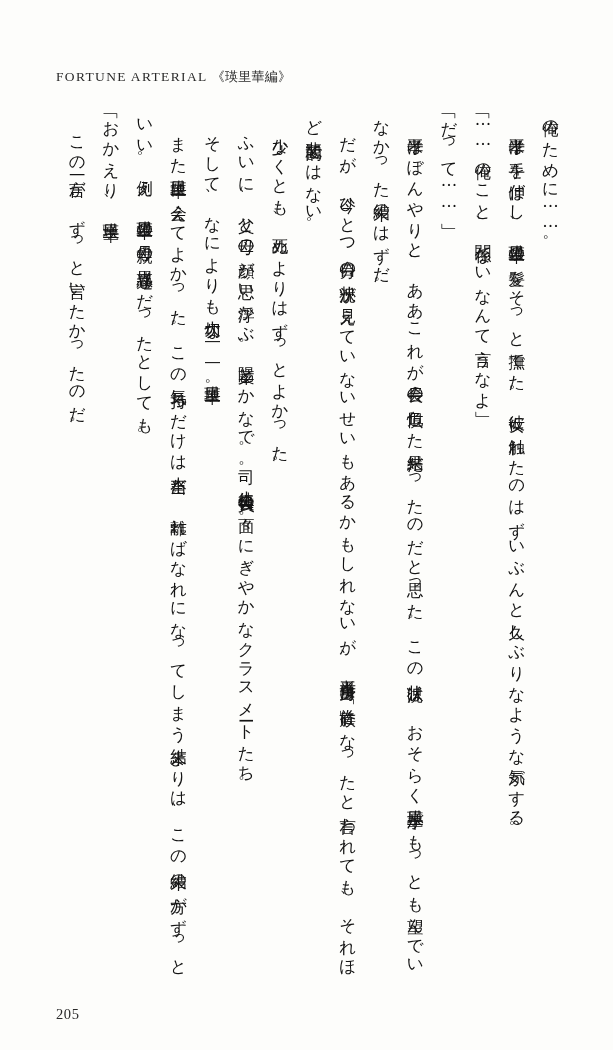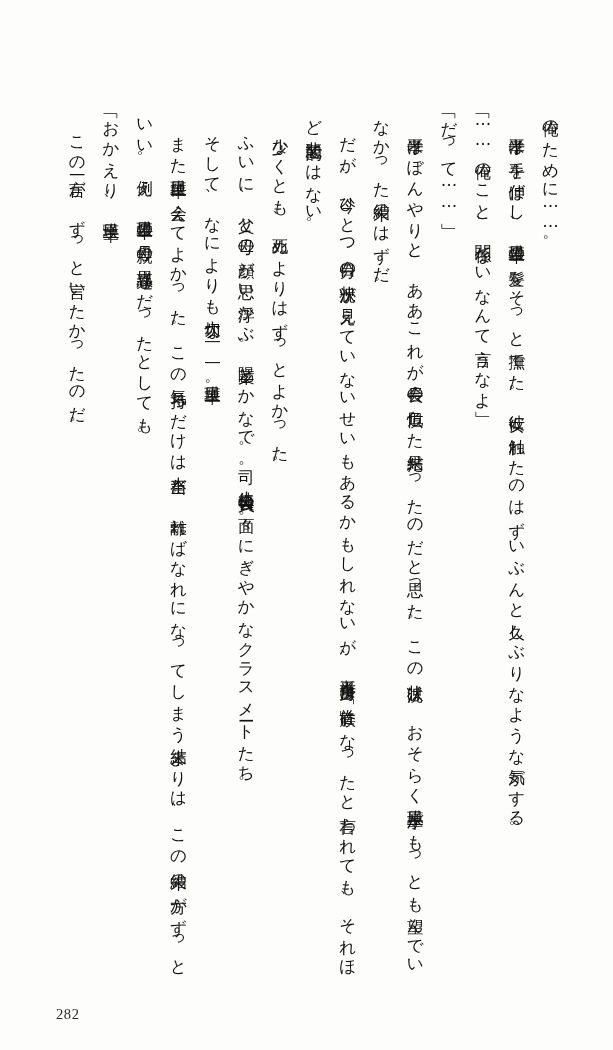"FORTUNE ARTERIAL 《瑛里華編》" div.running-header { html: none -> <div> <span>FORTUNE ARTERIAL</span> <span>《瑛里華編》</span> </div> }
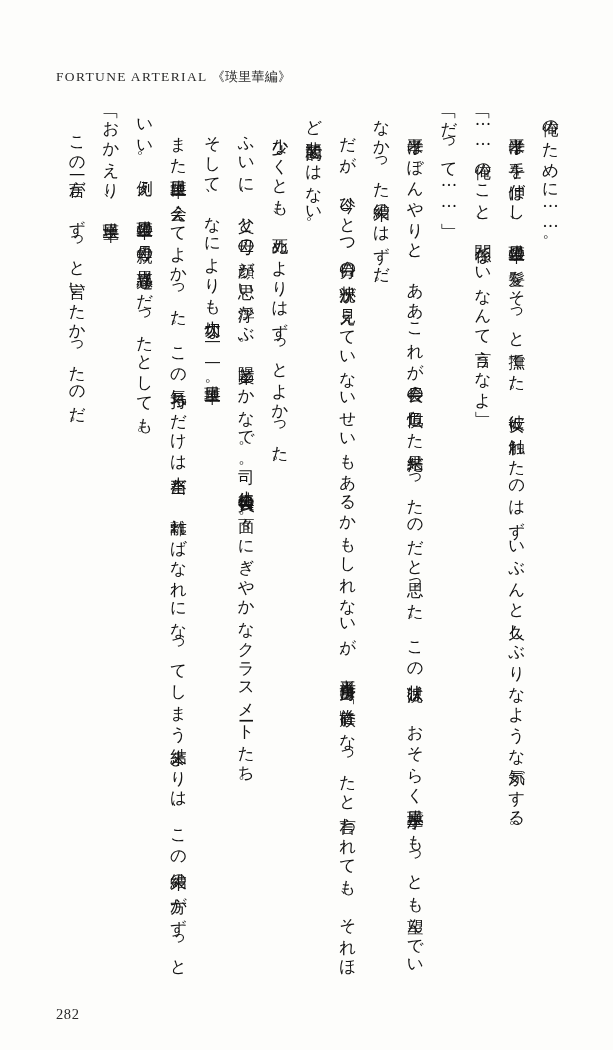"282" div.folio { text: 282 -> 205 }
